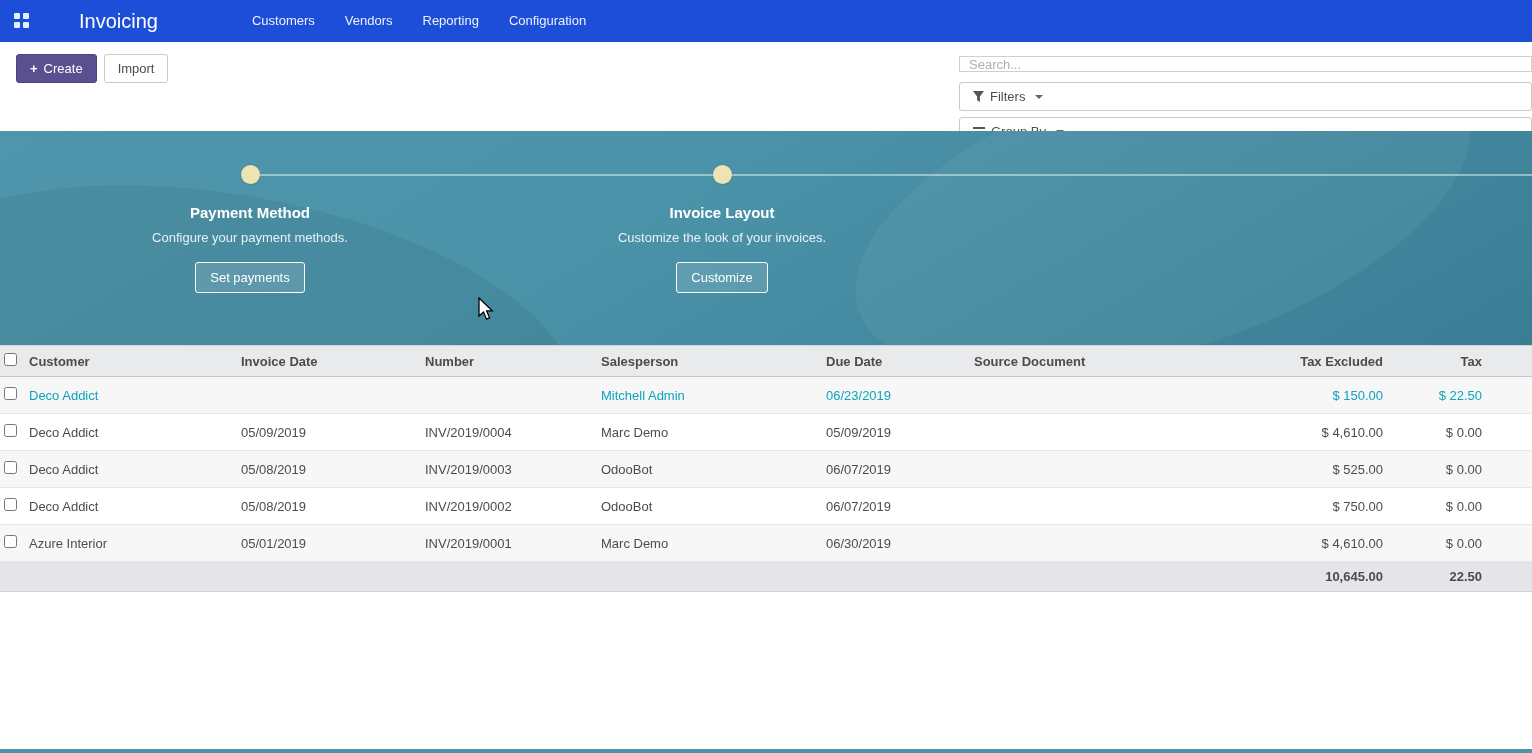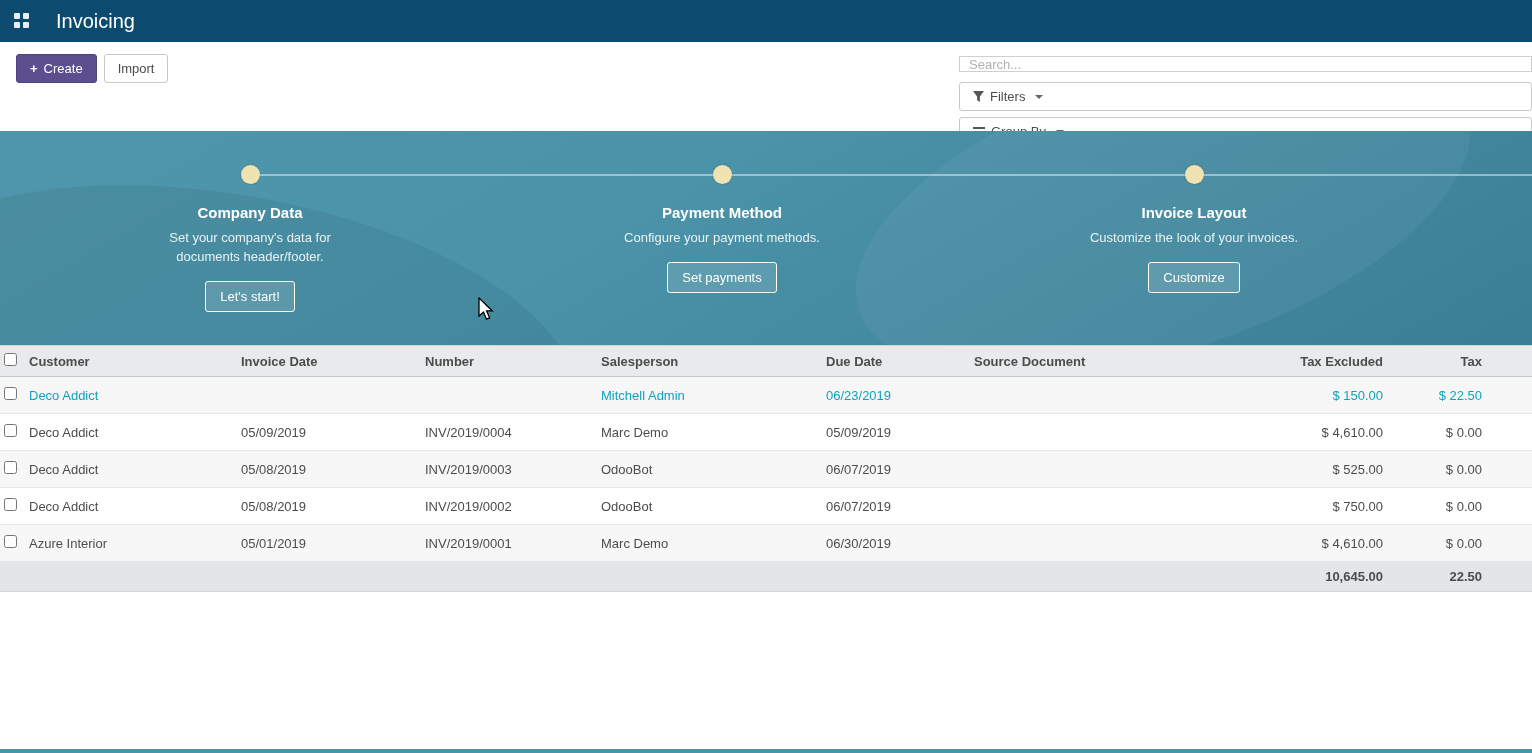"Invoicing" .navbar { background: #0c4a6e -> #1d4ed8; gap: none -> 23px }
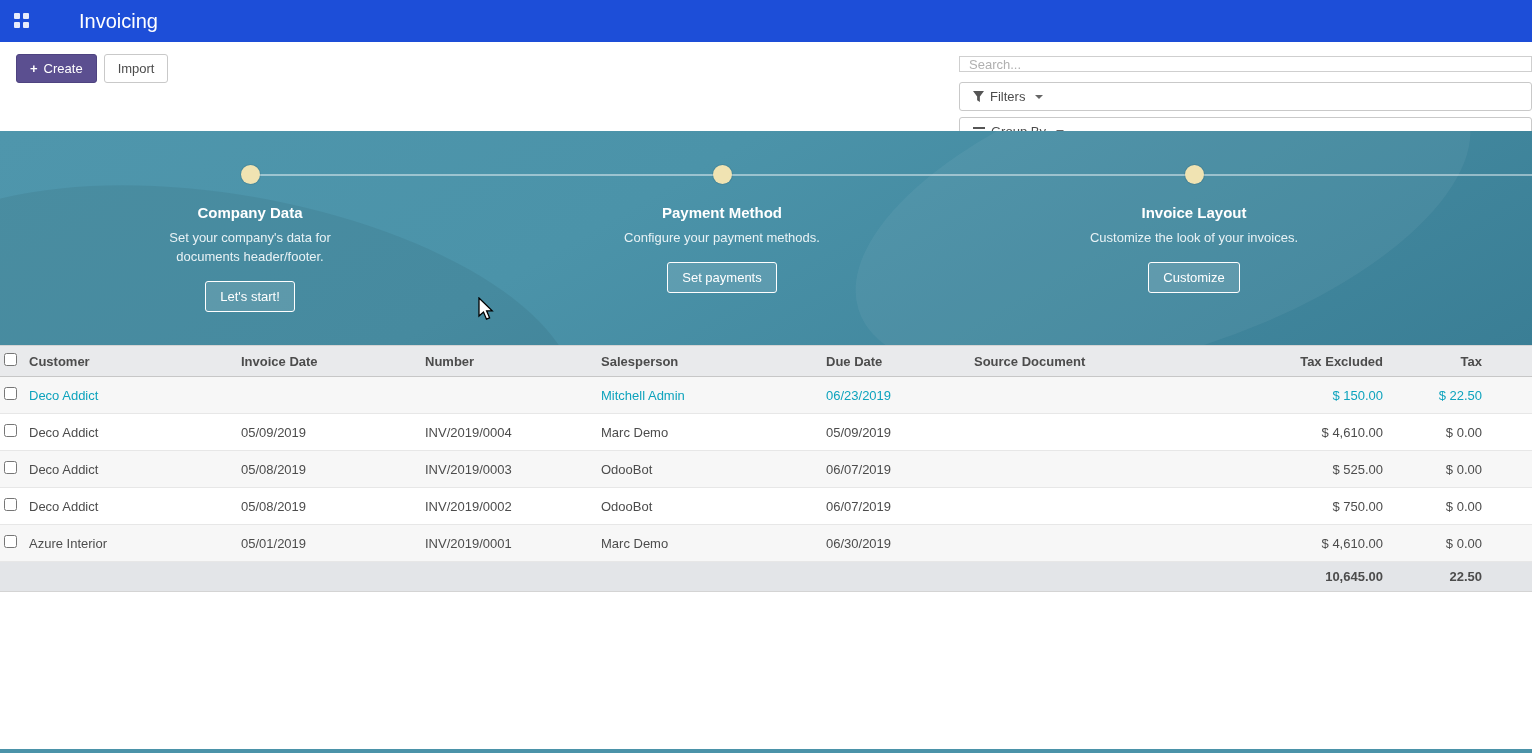"Customers" nav.nav-menu { html: none -> <nav> <a>Customers</a> <a>Vendors</a> <a>Reporting</a> <a>Configuration</a> </nav> }
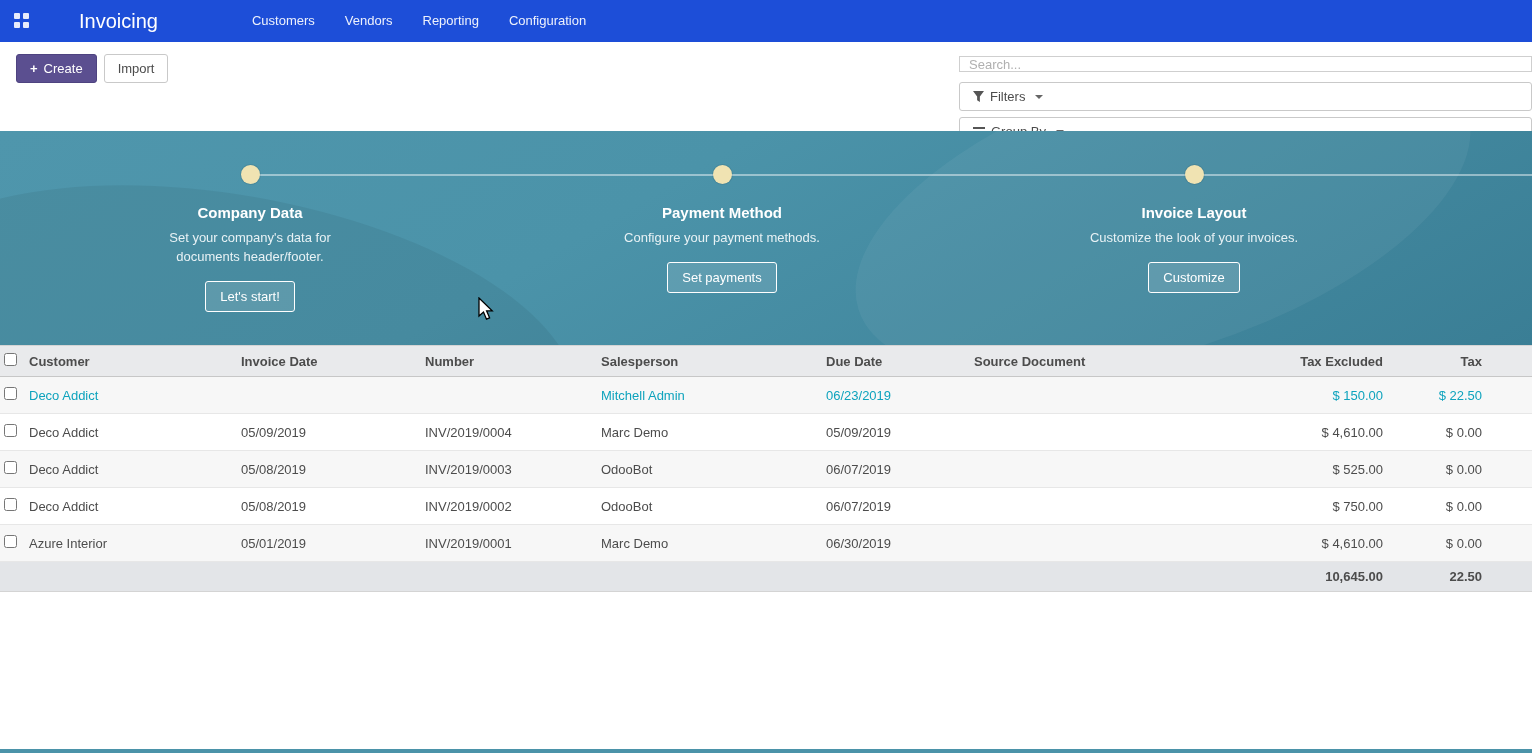"Company Data" div.step { html: <div> <div></div> <div>Company Data</div> <div>Set your company's data for documents header/footer.</div> <button>Let's start!</button> </div> -> none }
